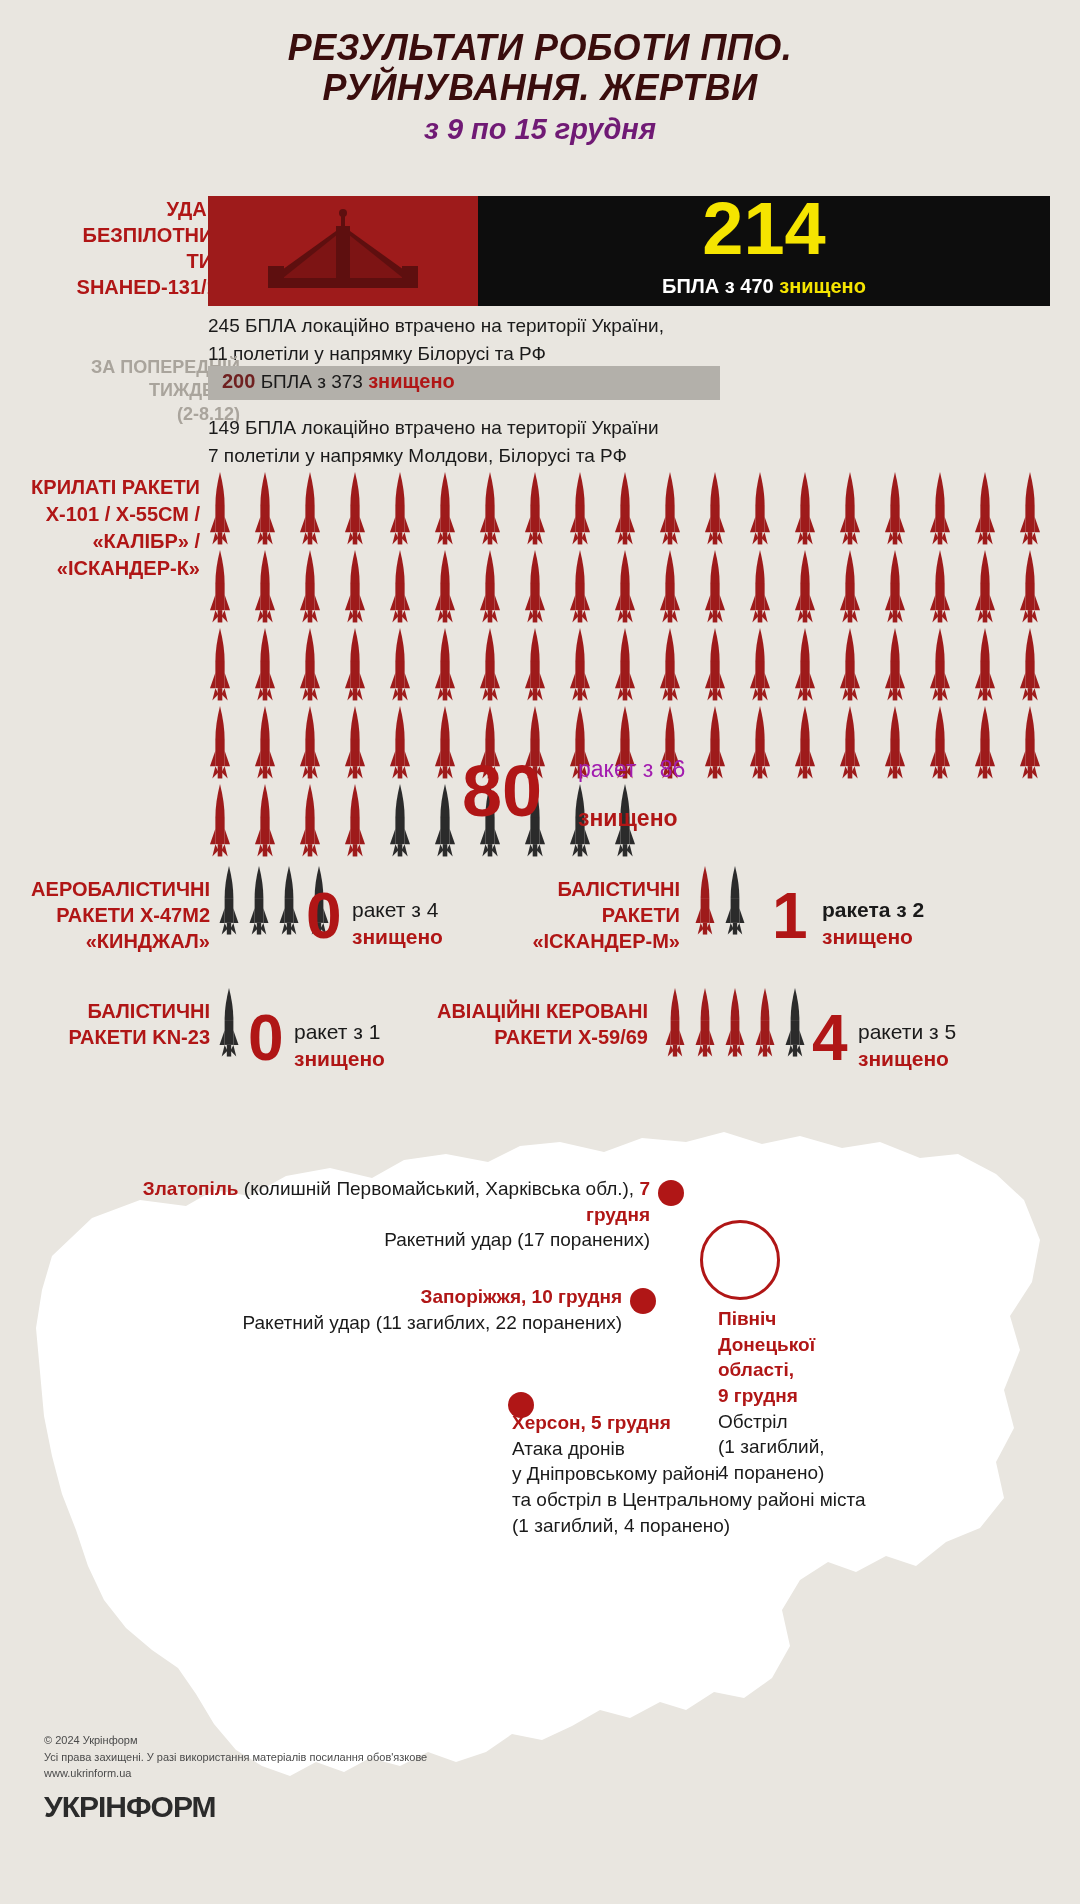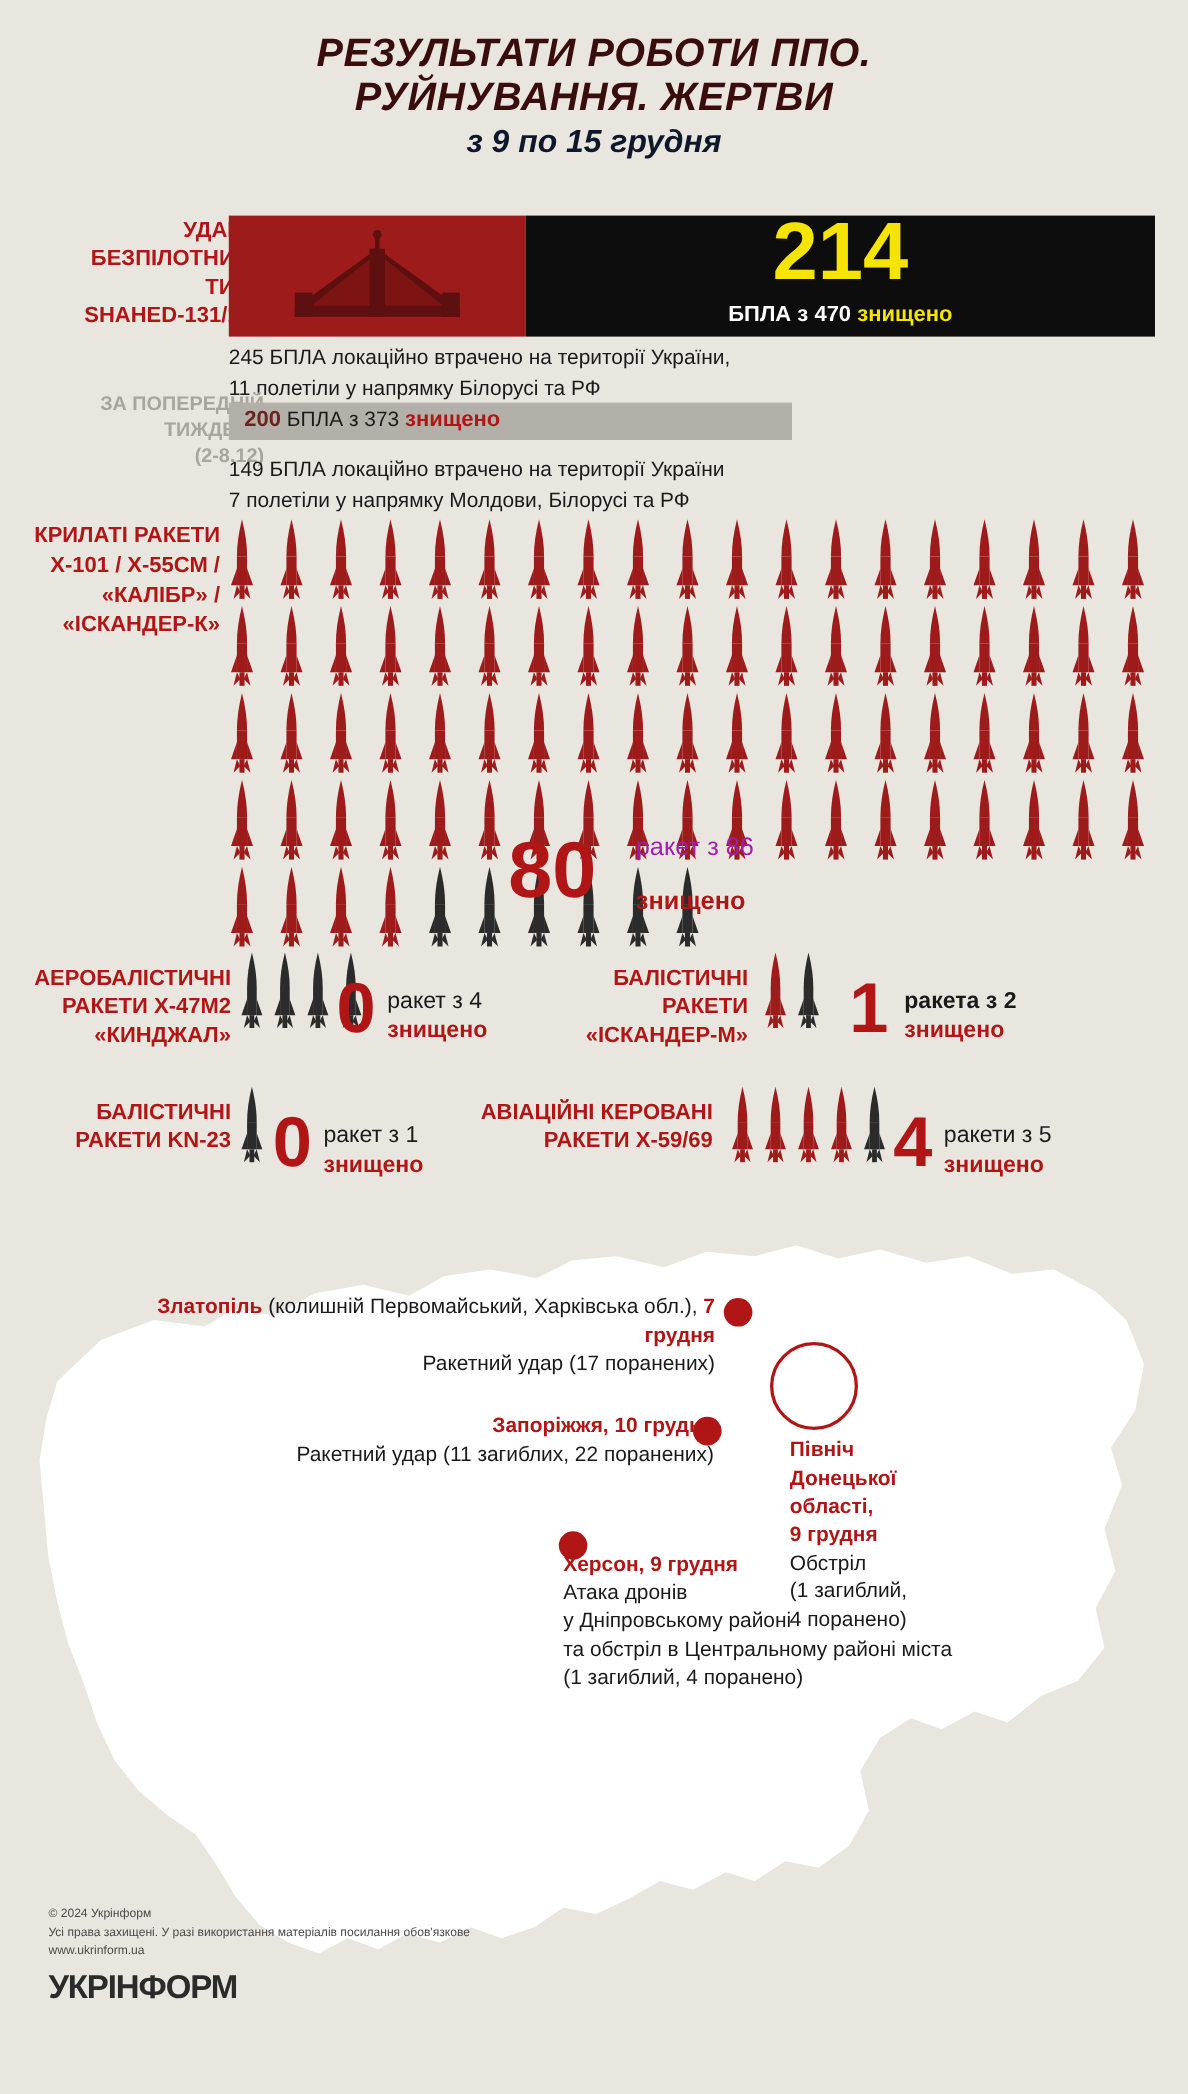"з 9 по 15 грудня" .h-l3 { color: #0f172a -> #701a75 }
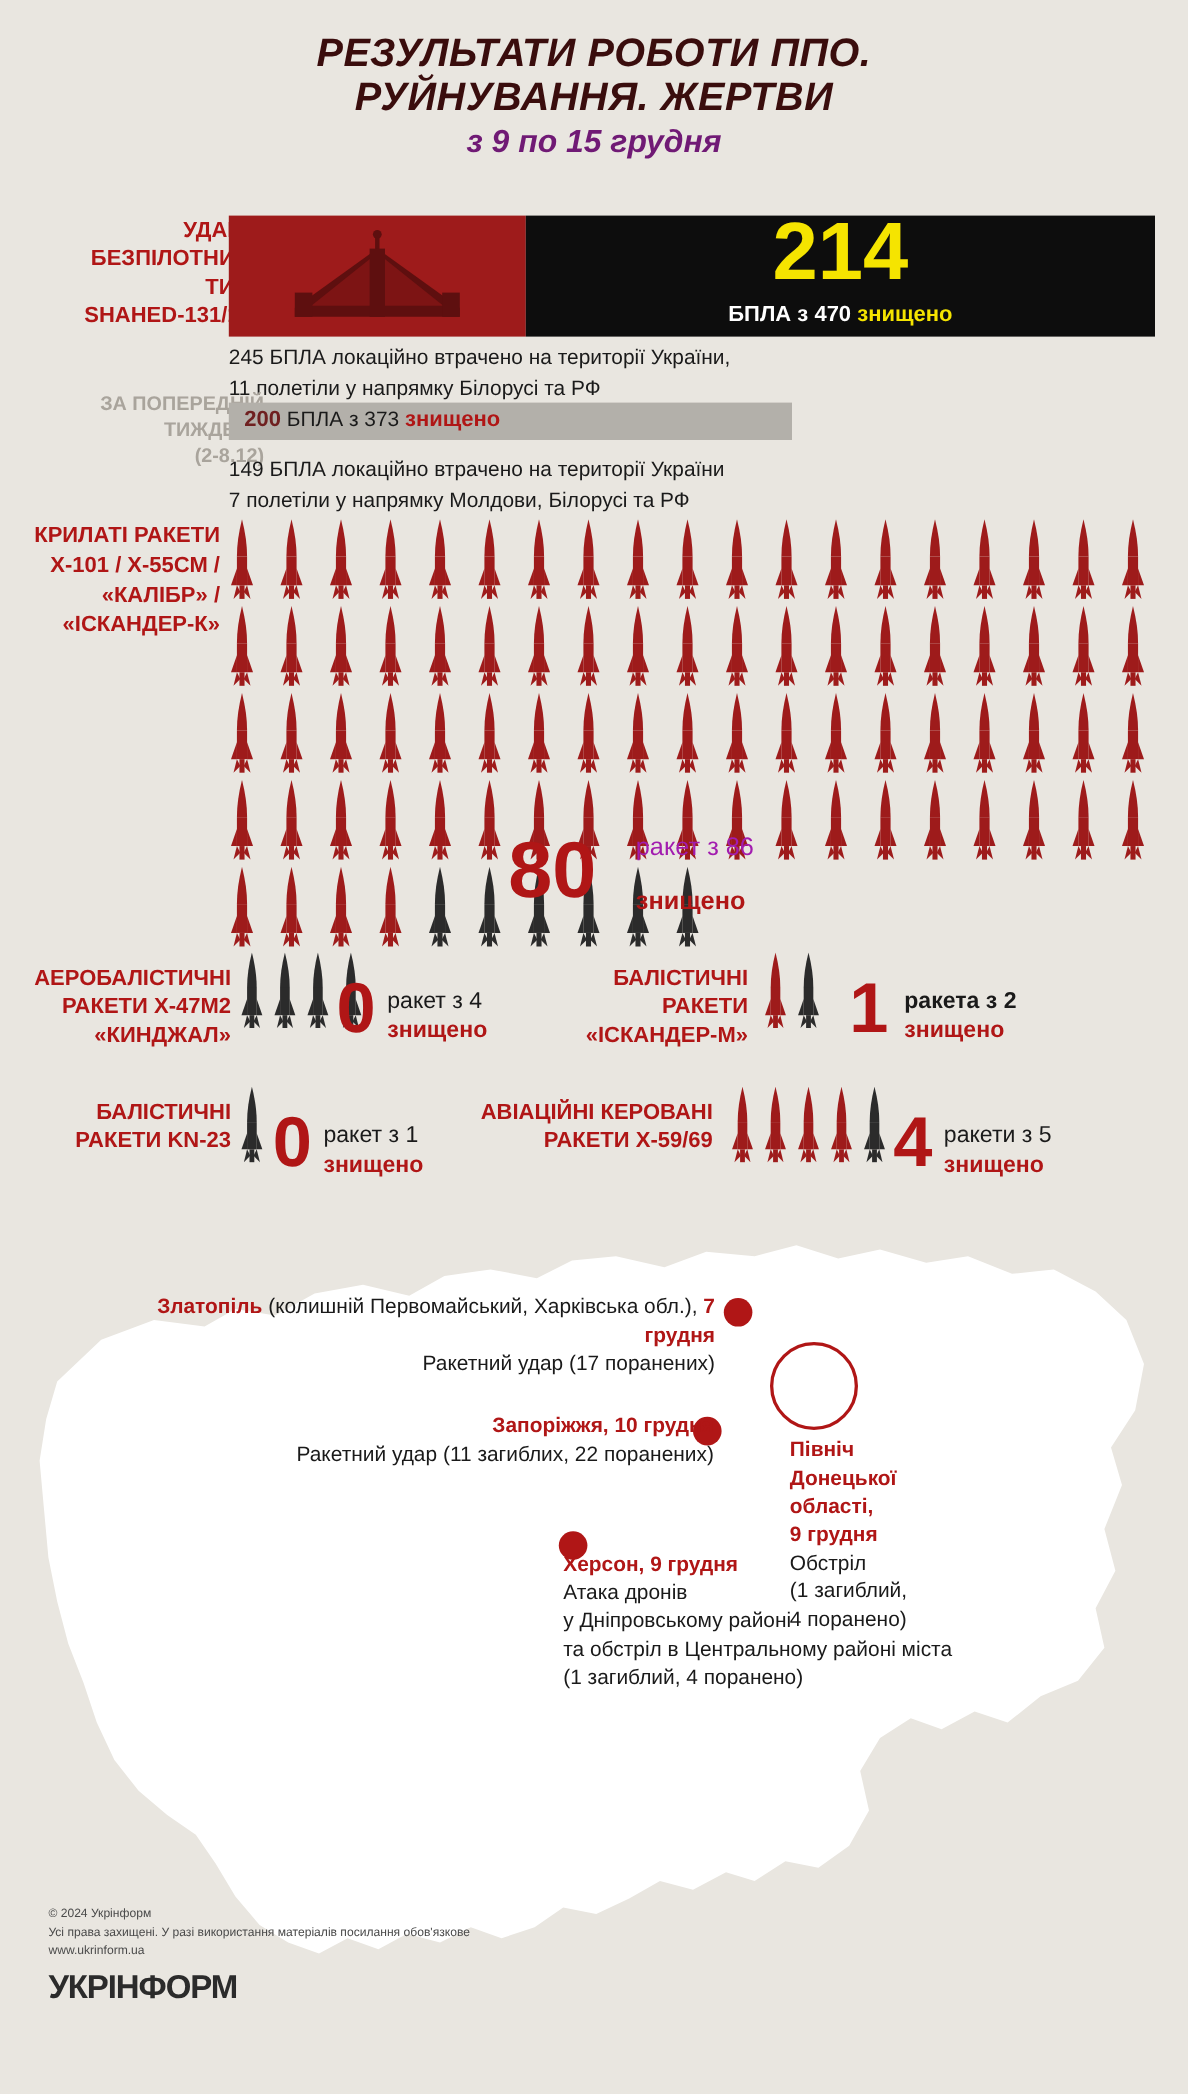"Запоріжжя, 10 грудня" div.ann { margin-left: 27px -> none }
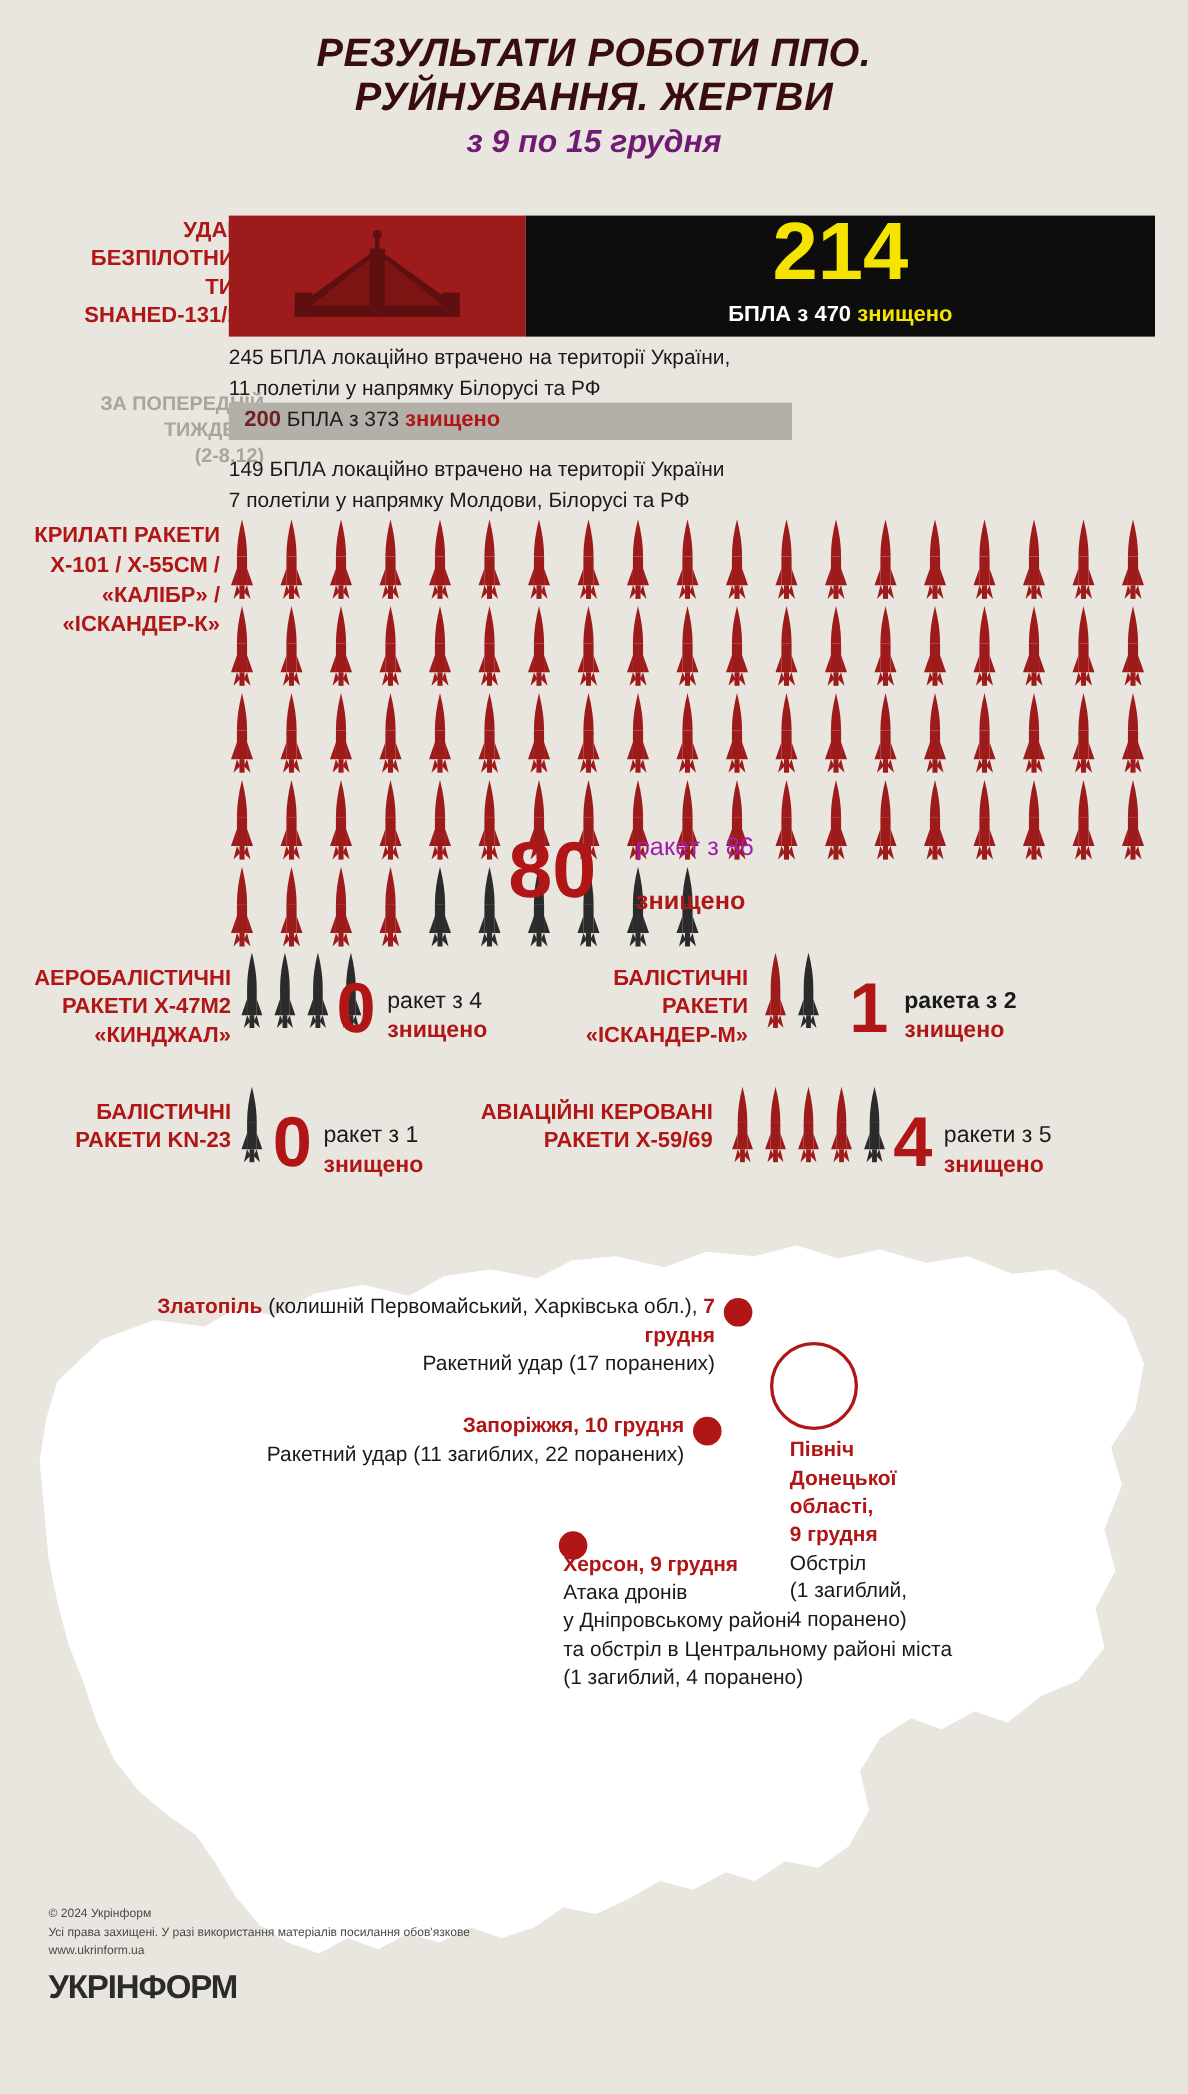"Херсон, 9 грудня" div.r { text: 9 -> 5 }
